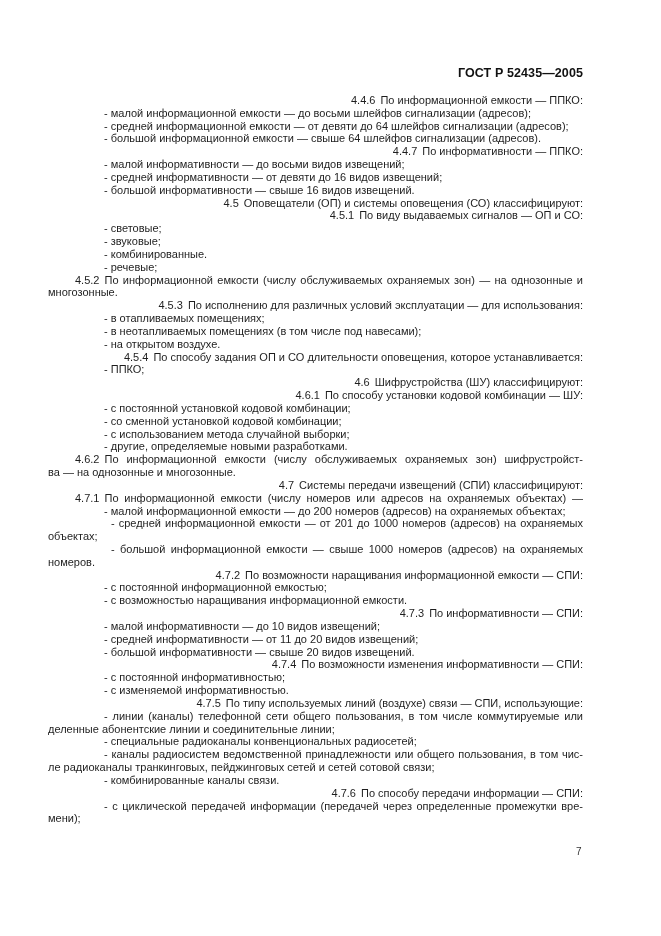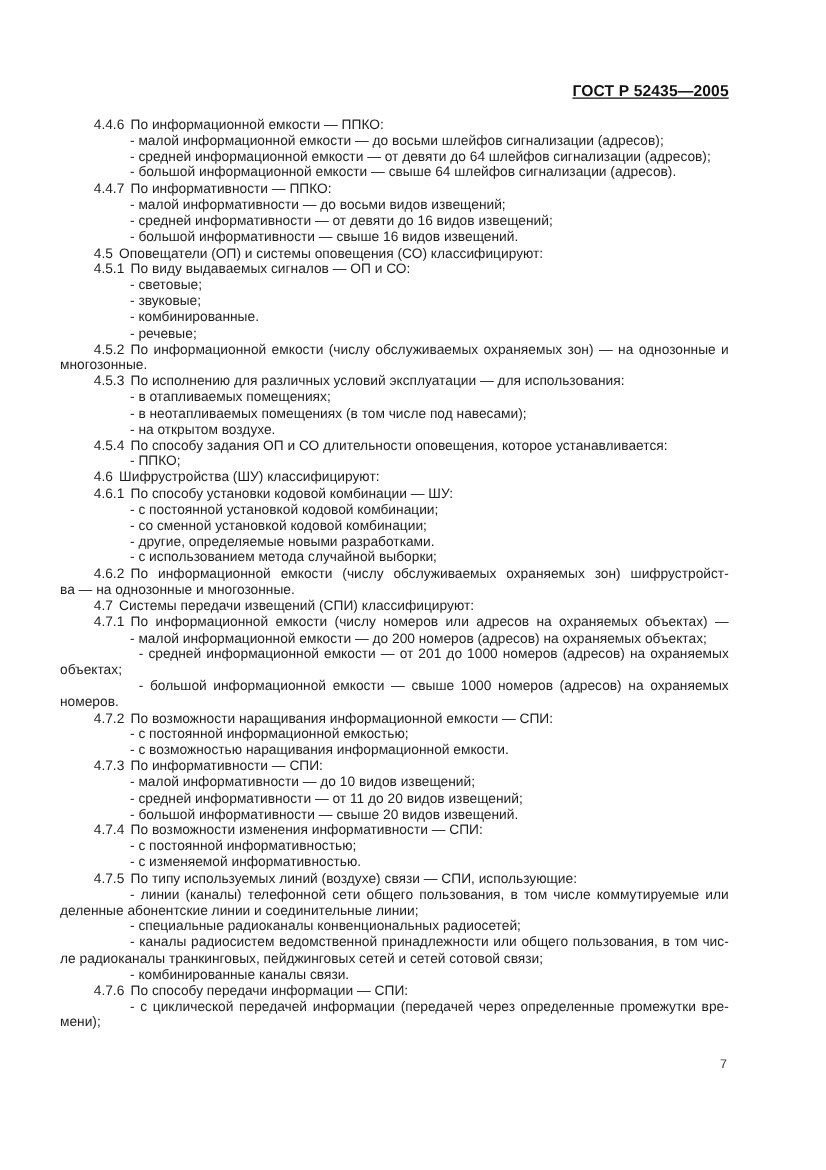"ГОСТ Р 52435—2005" .header { text-decoration: underline -> none }
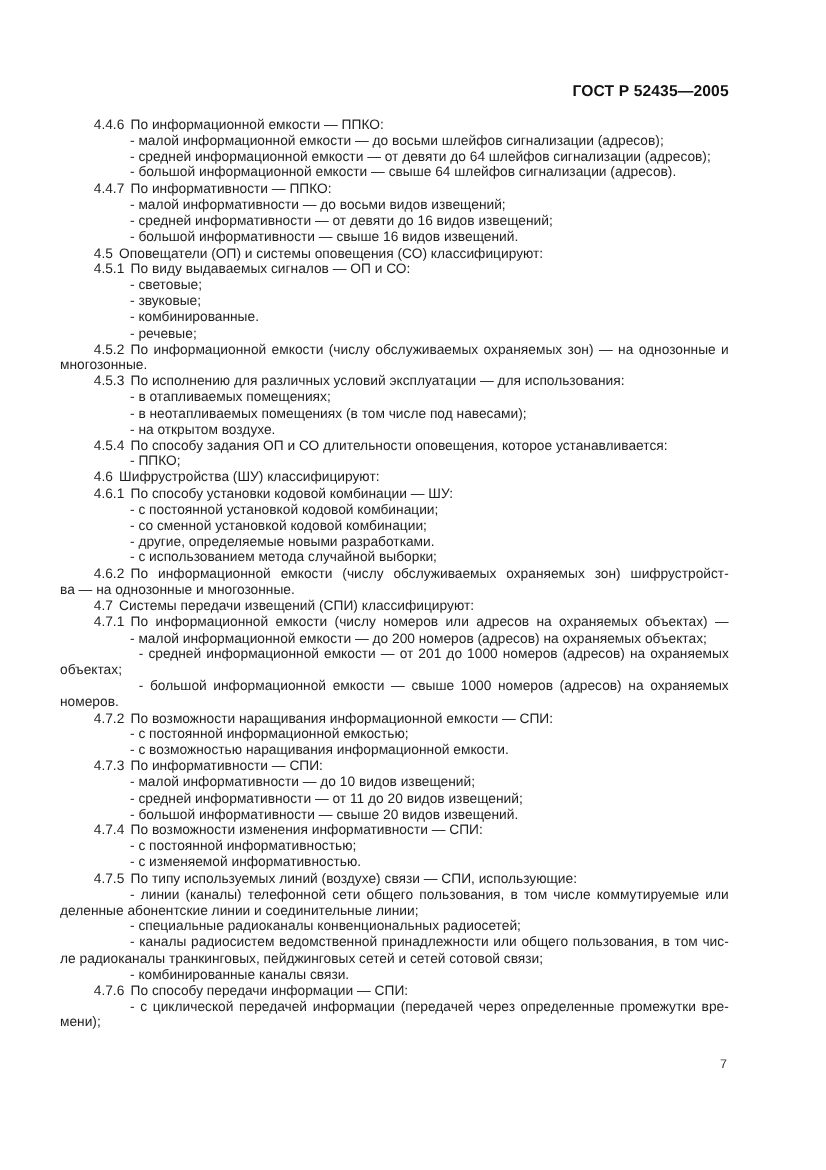"4.4.6 По информационной емкости —" .ind1 { text-align: none -> right }
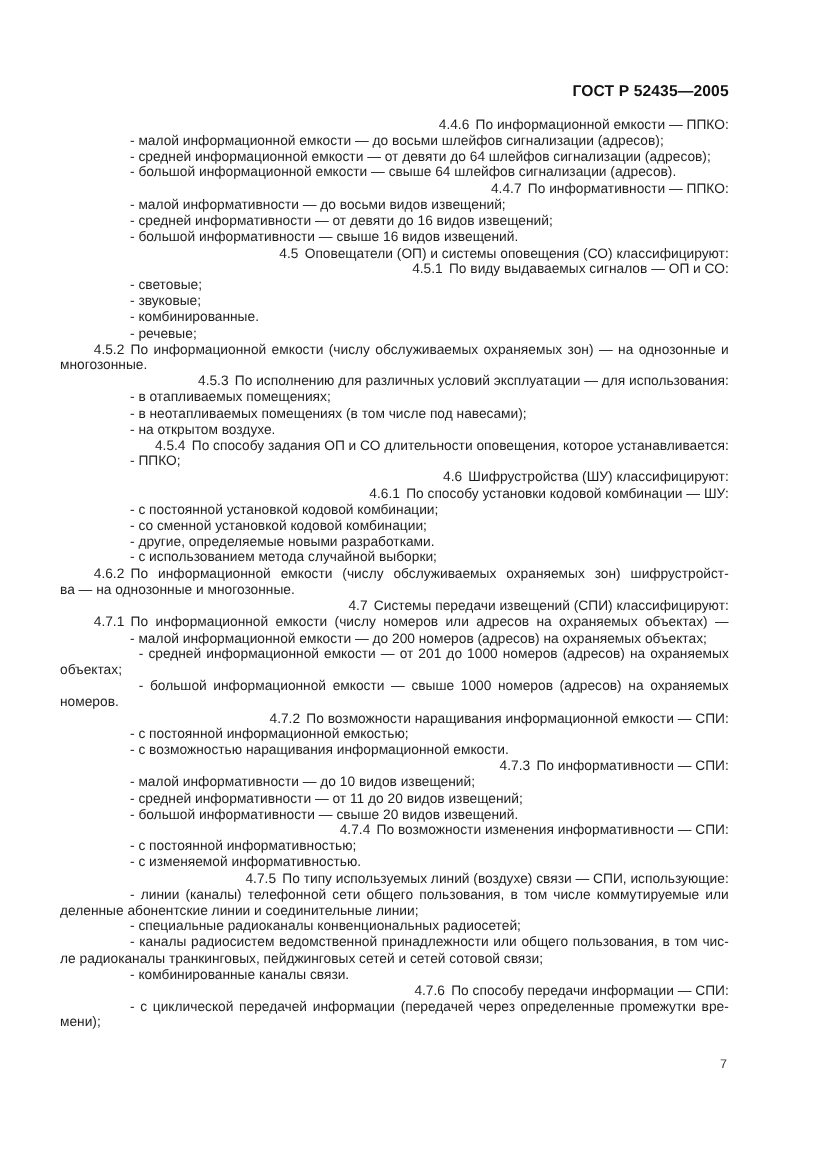"- другие, определяемые новыми" div.ln { order: before "- с использованием метода случайной" -> after "- с использованием метода случайной" }
